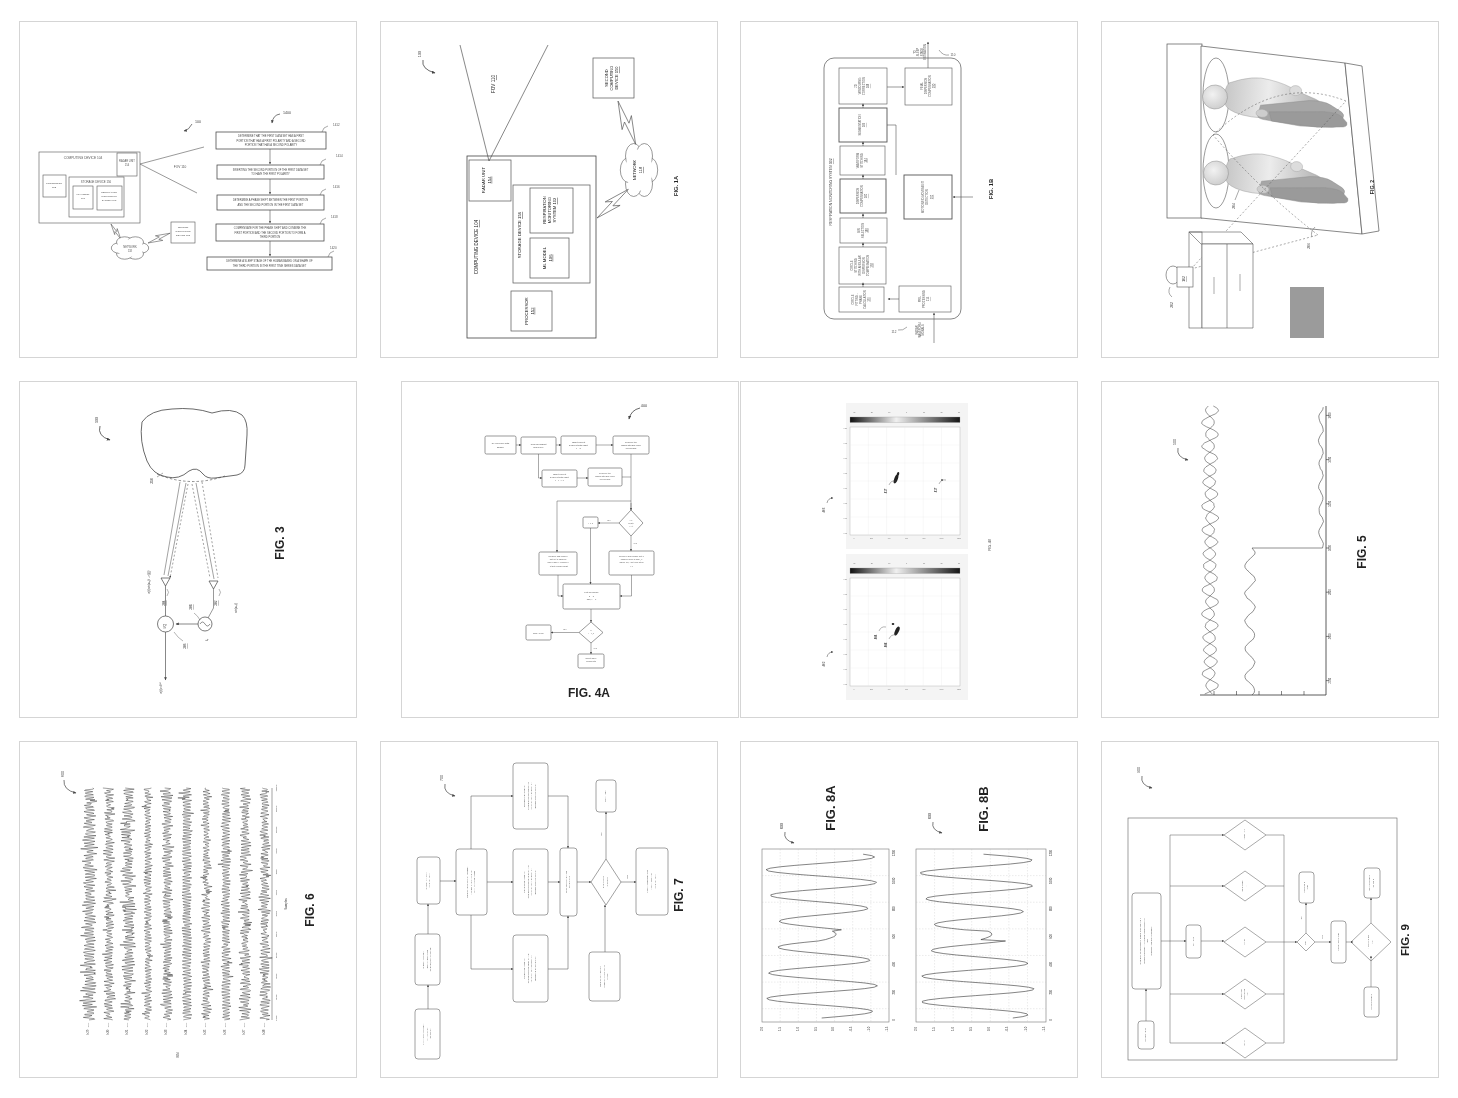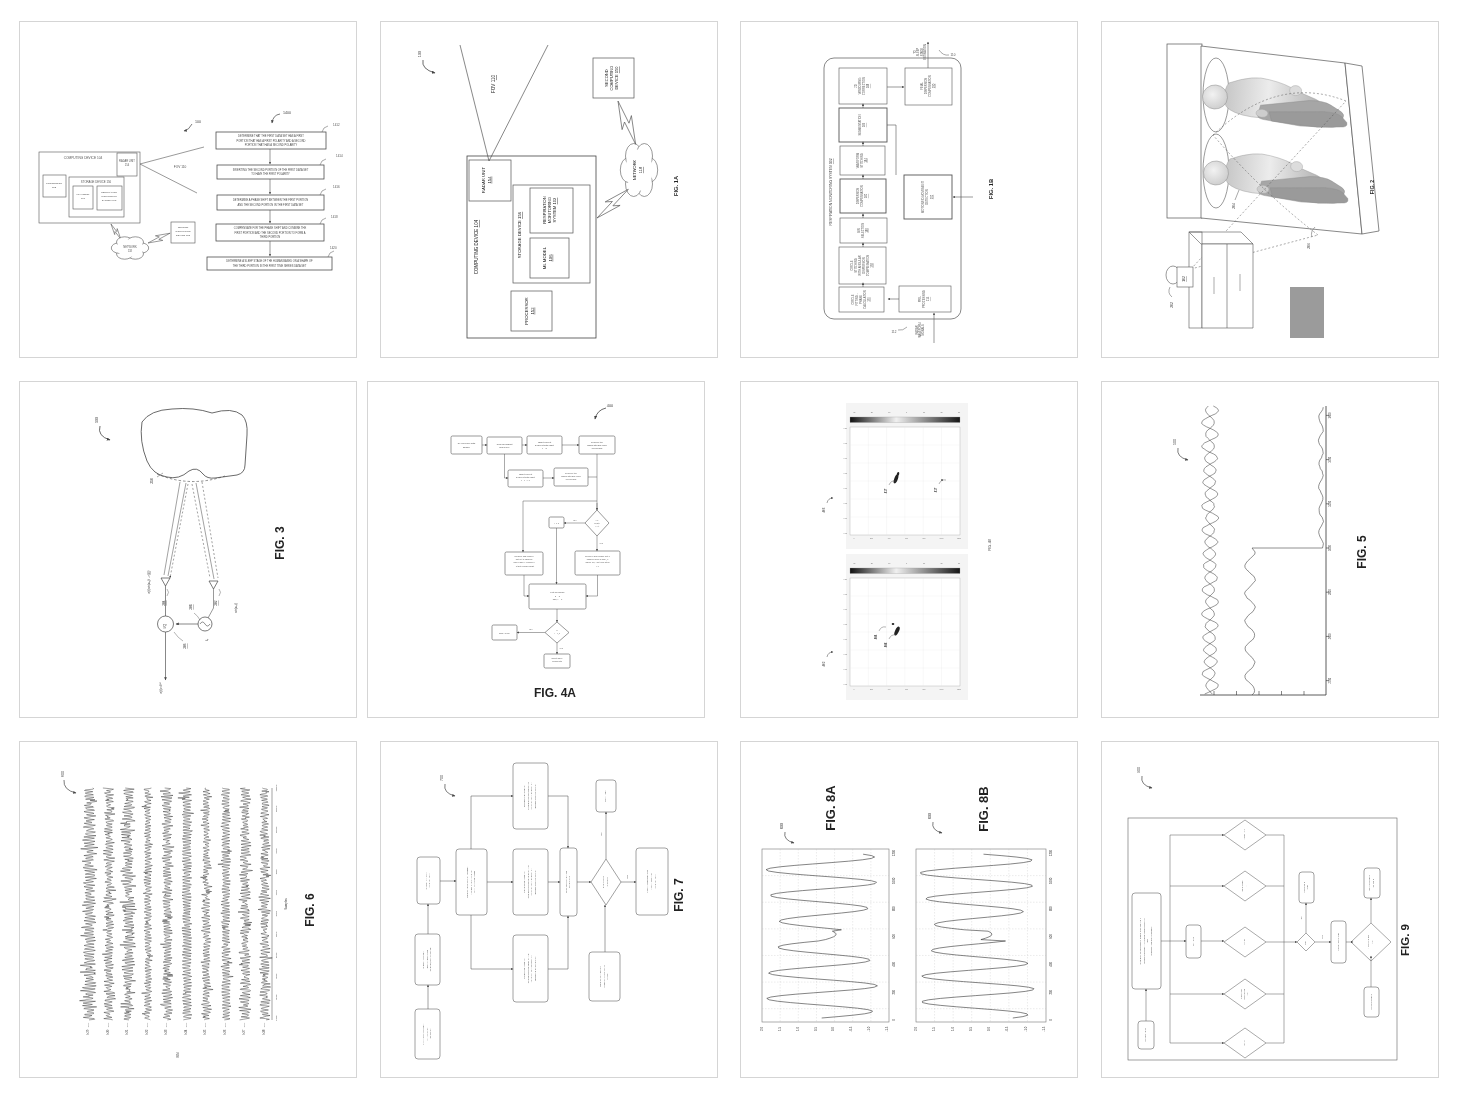"FIG. 4A" div.cell { left: 367px -> 401px }
